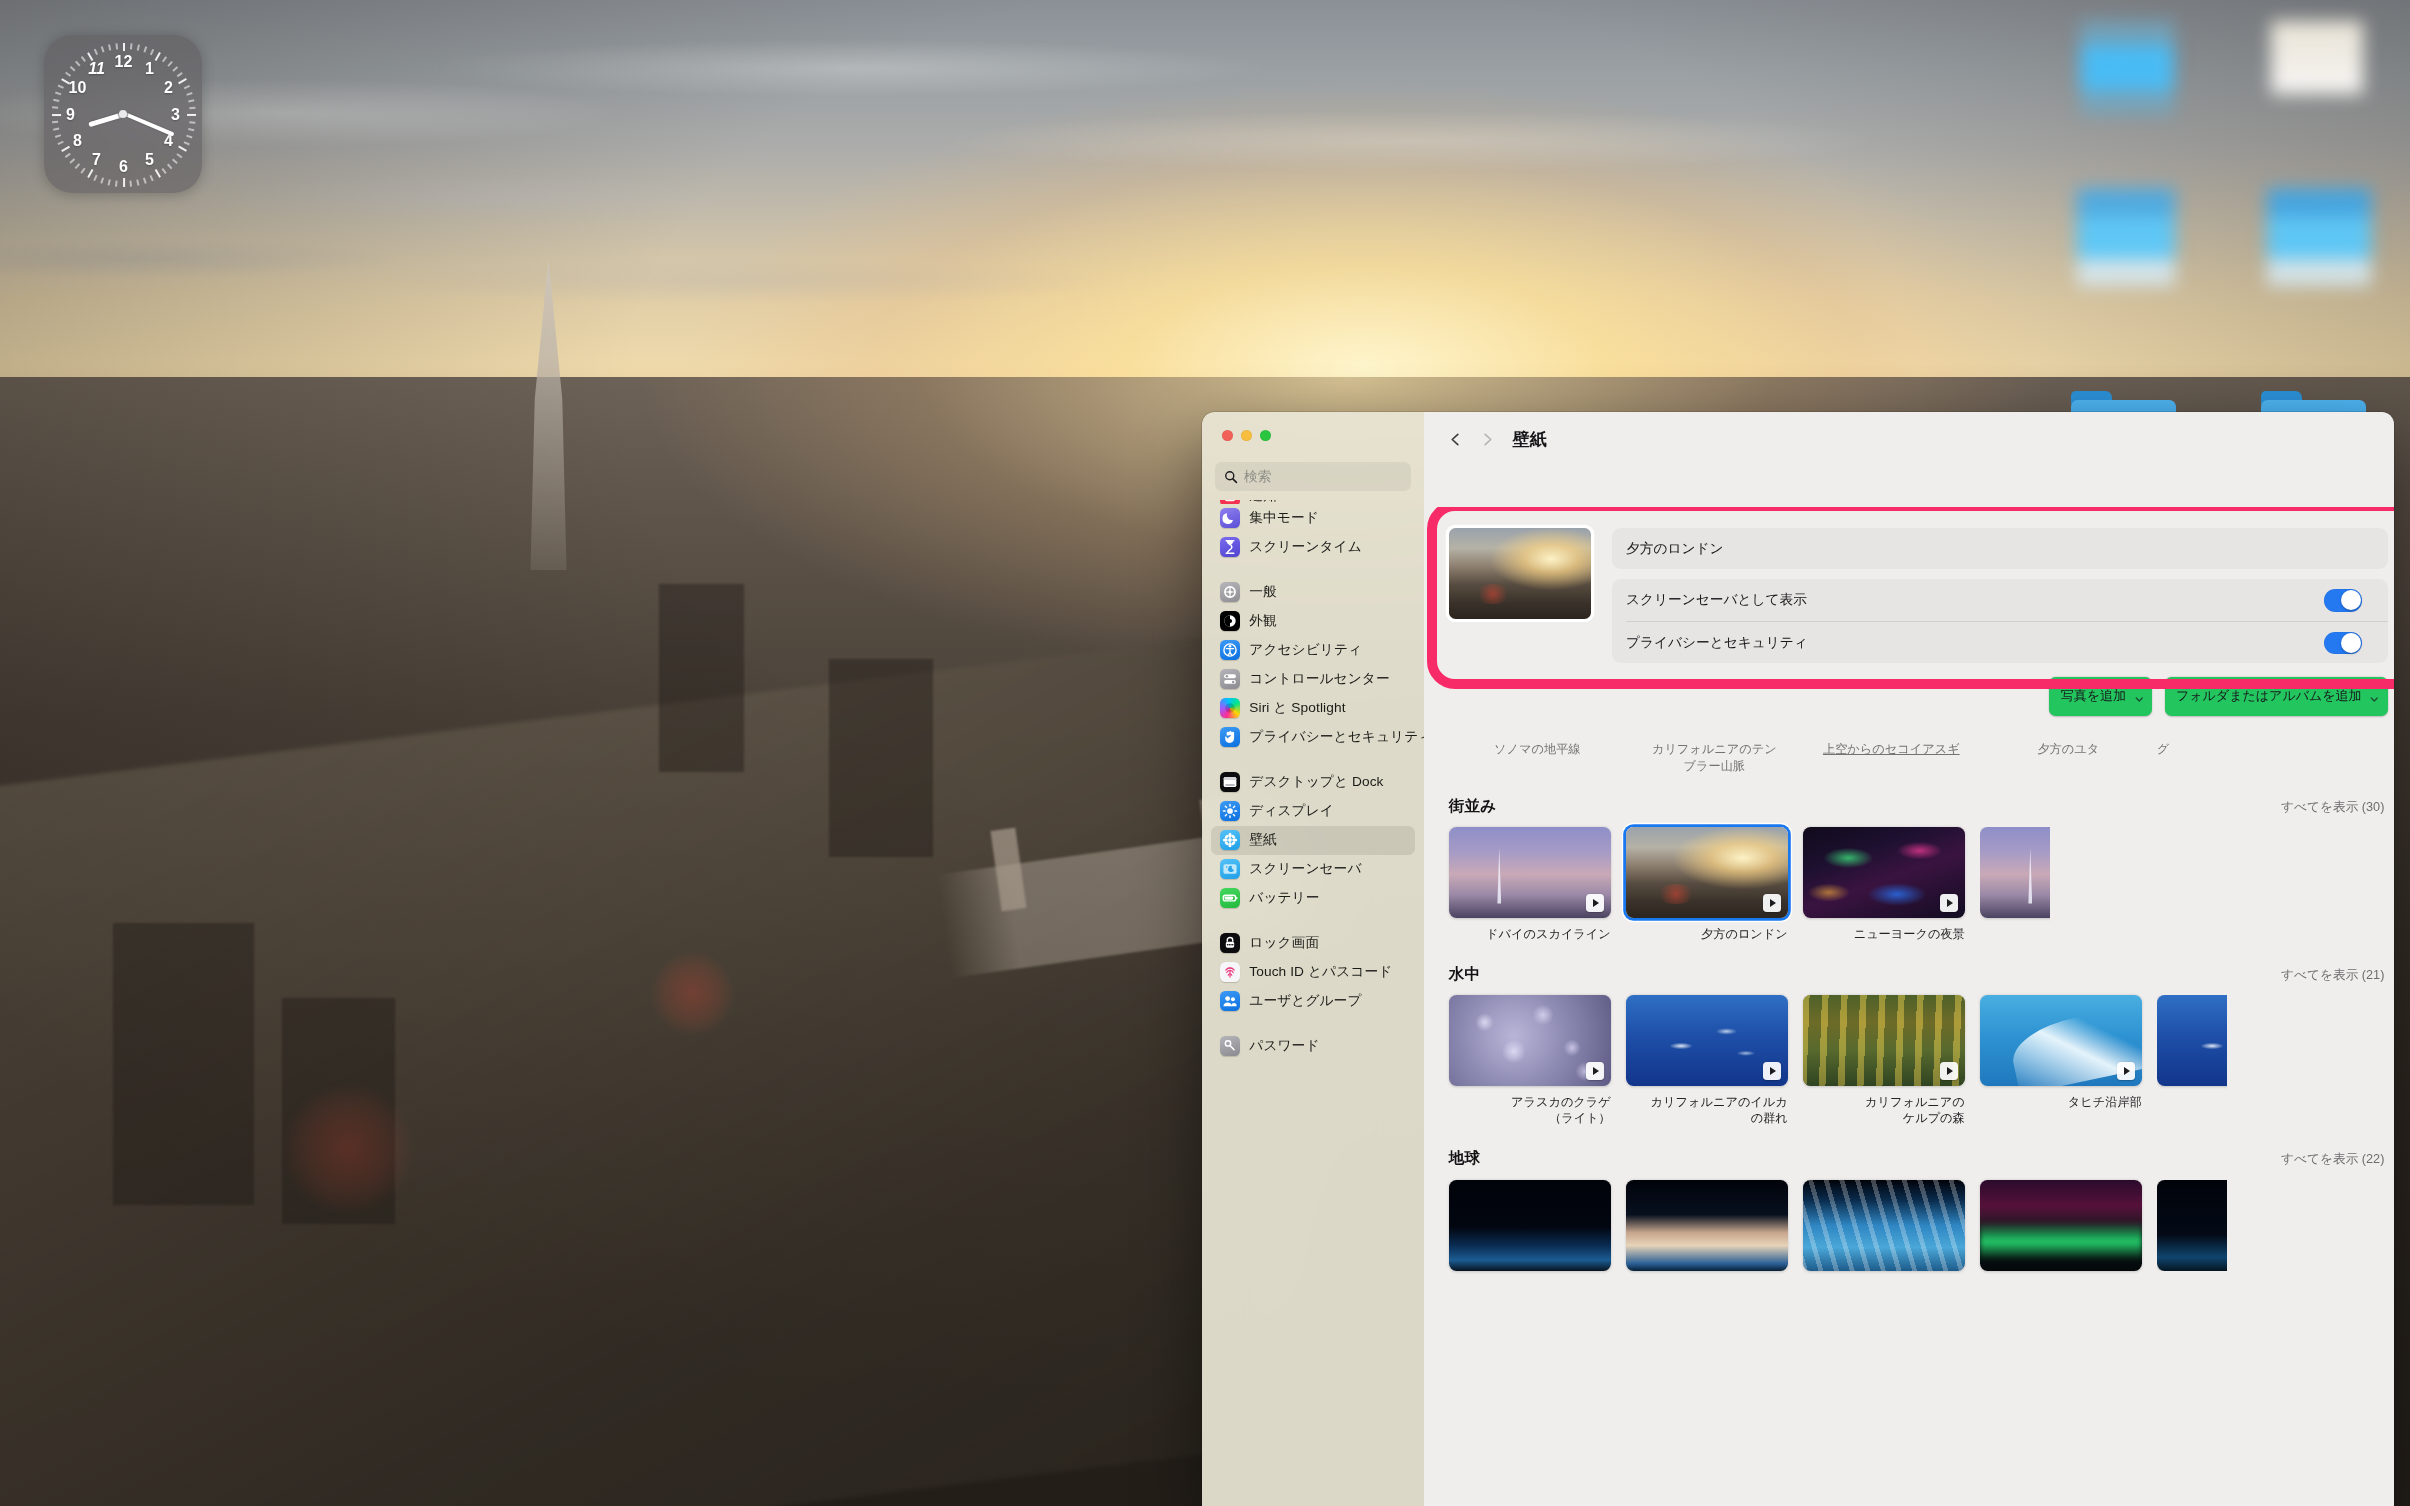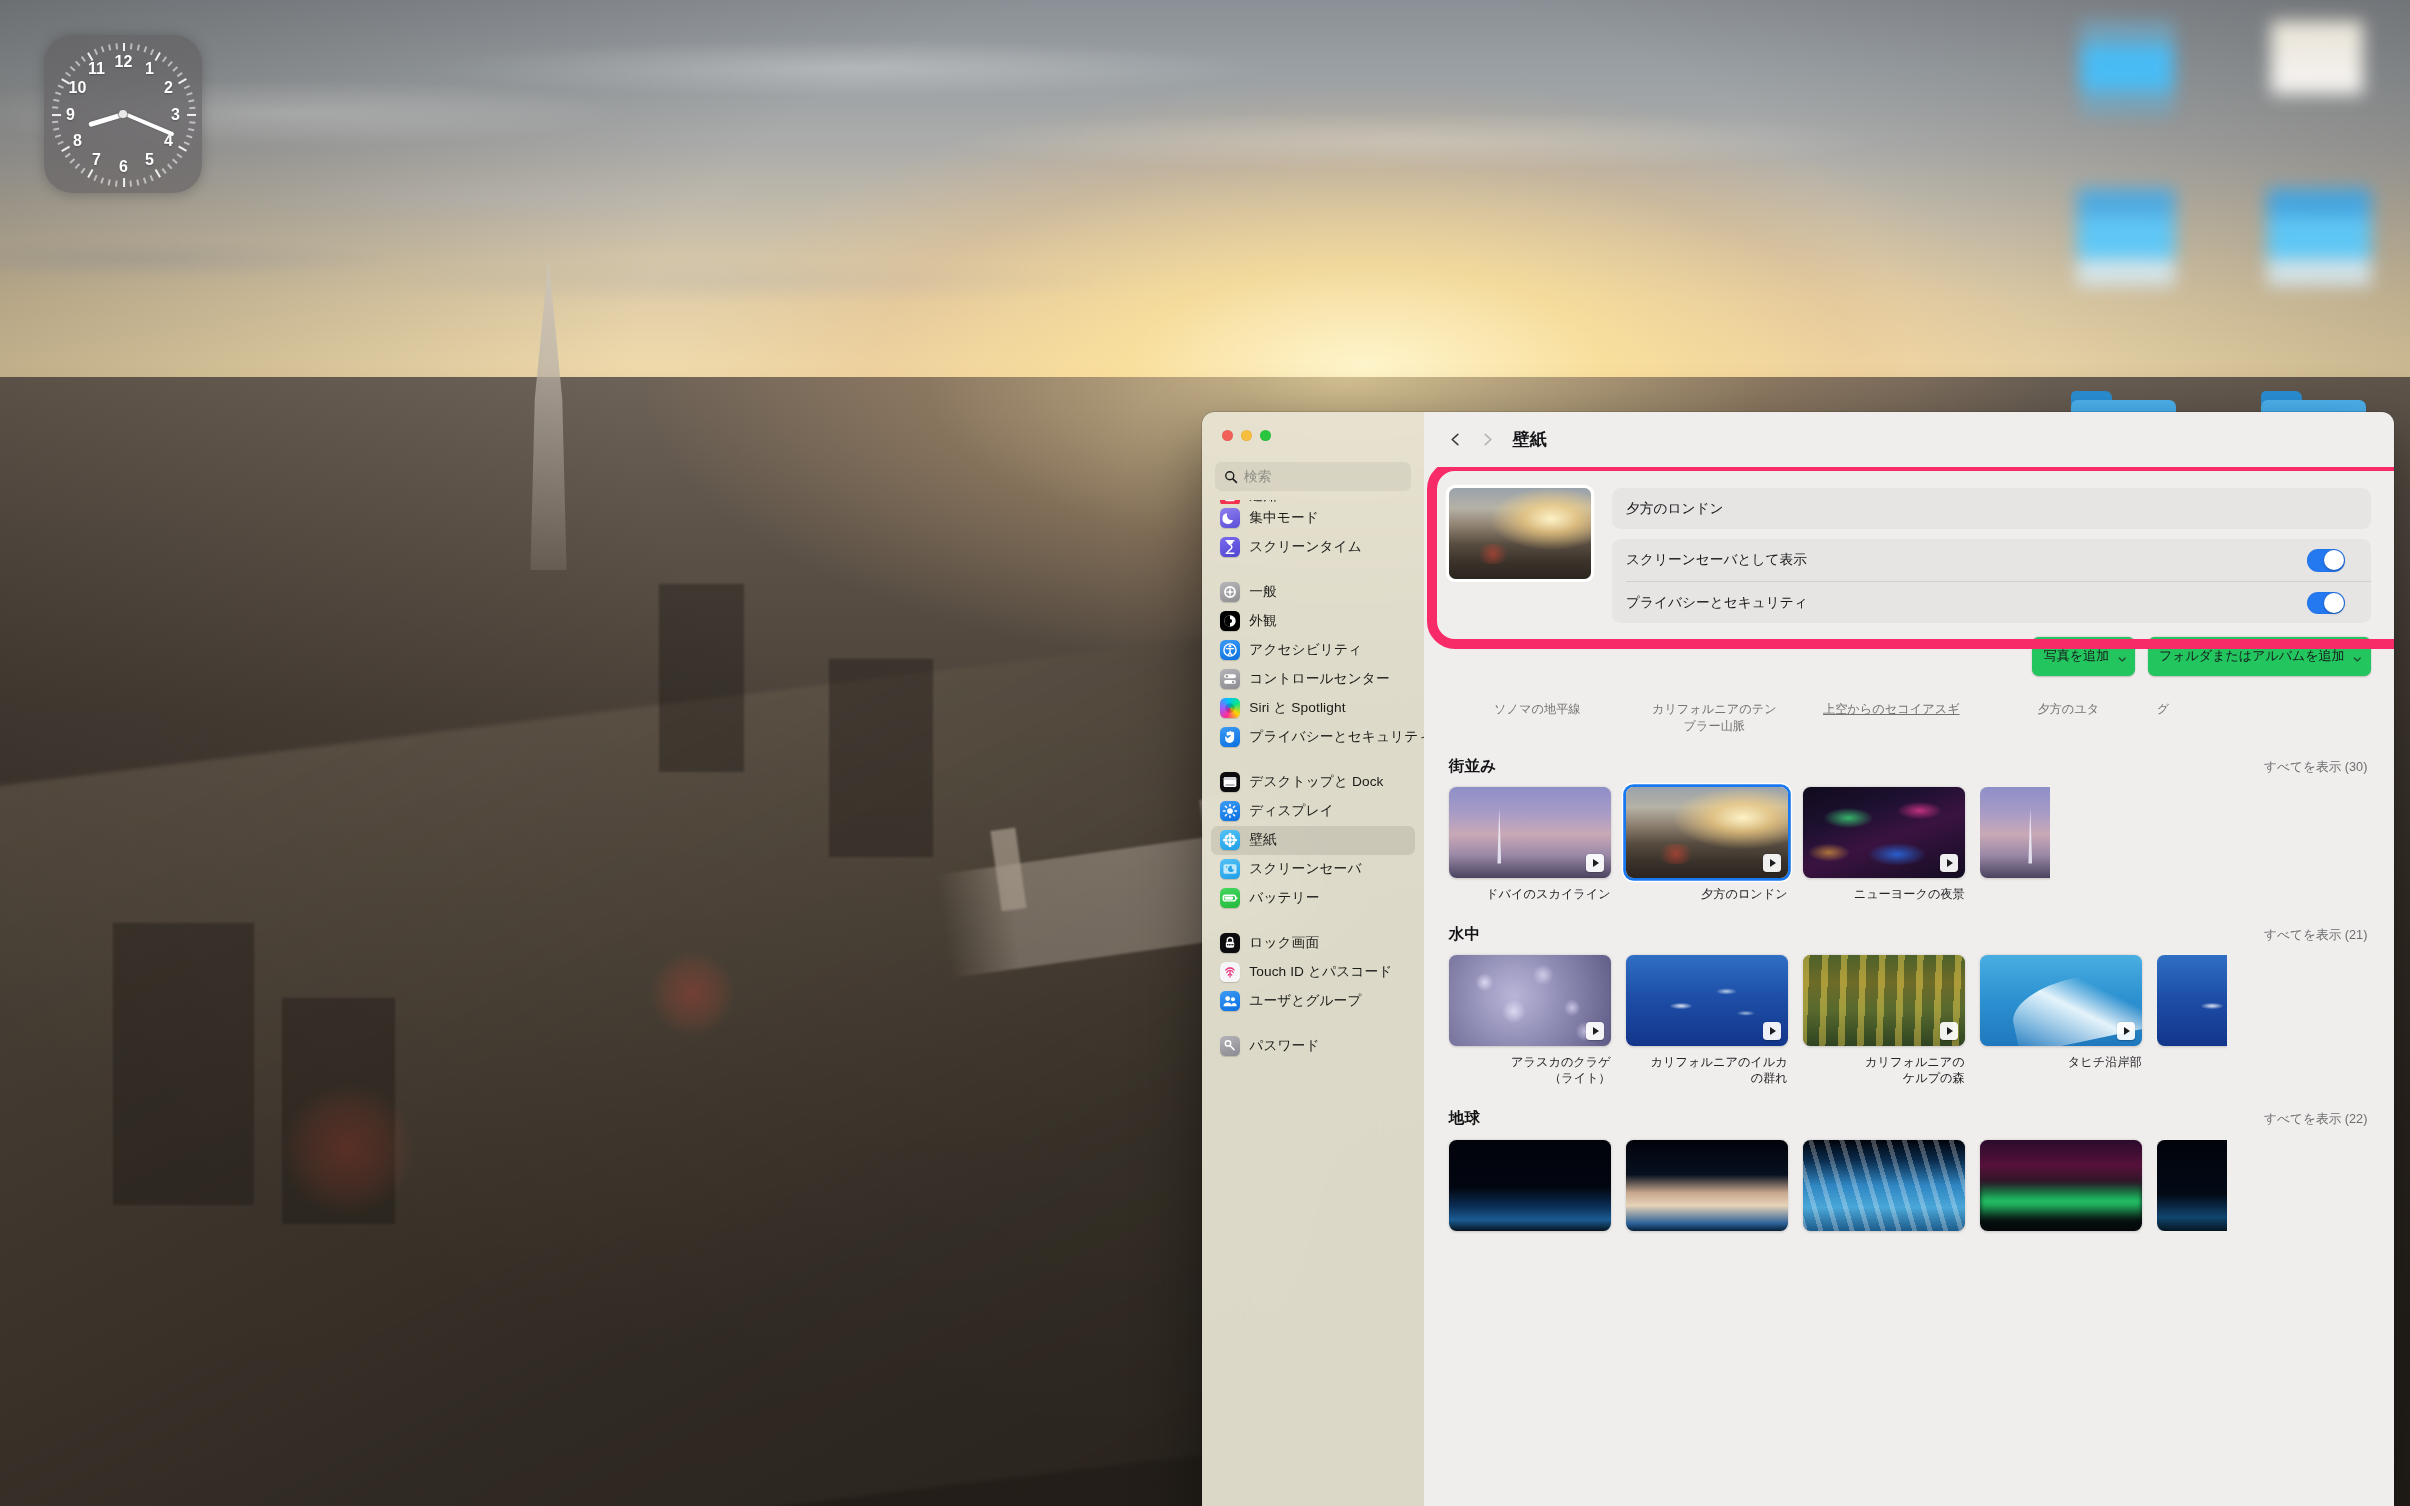"11" div.cw-num { font-style: none -> italic }
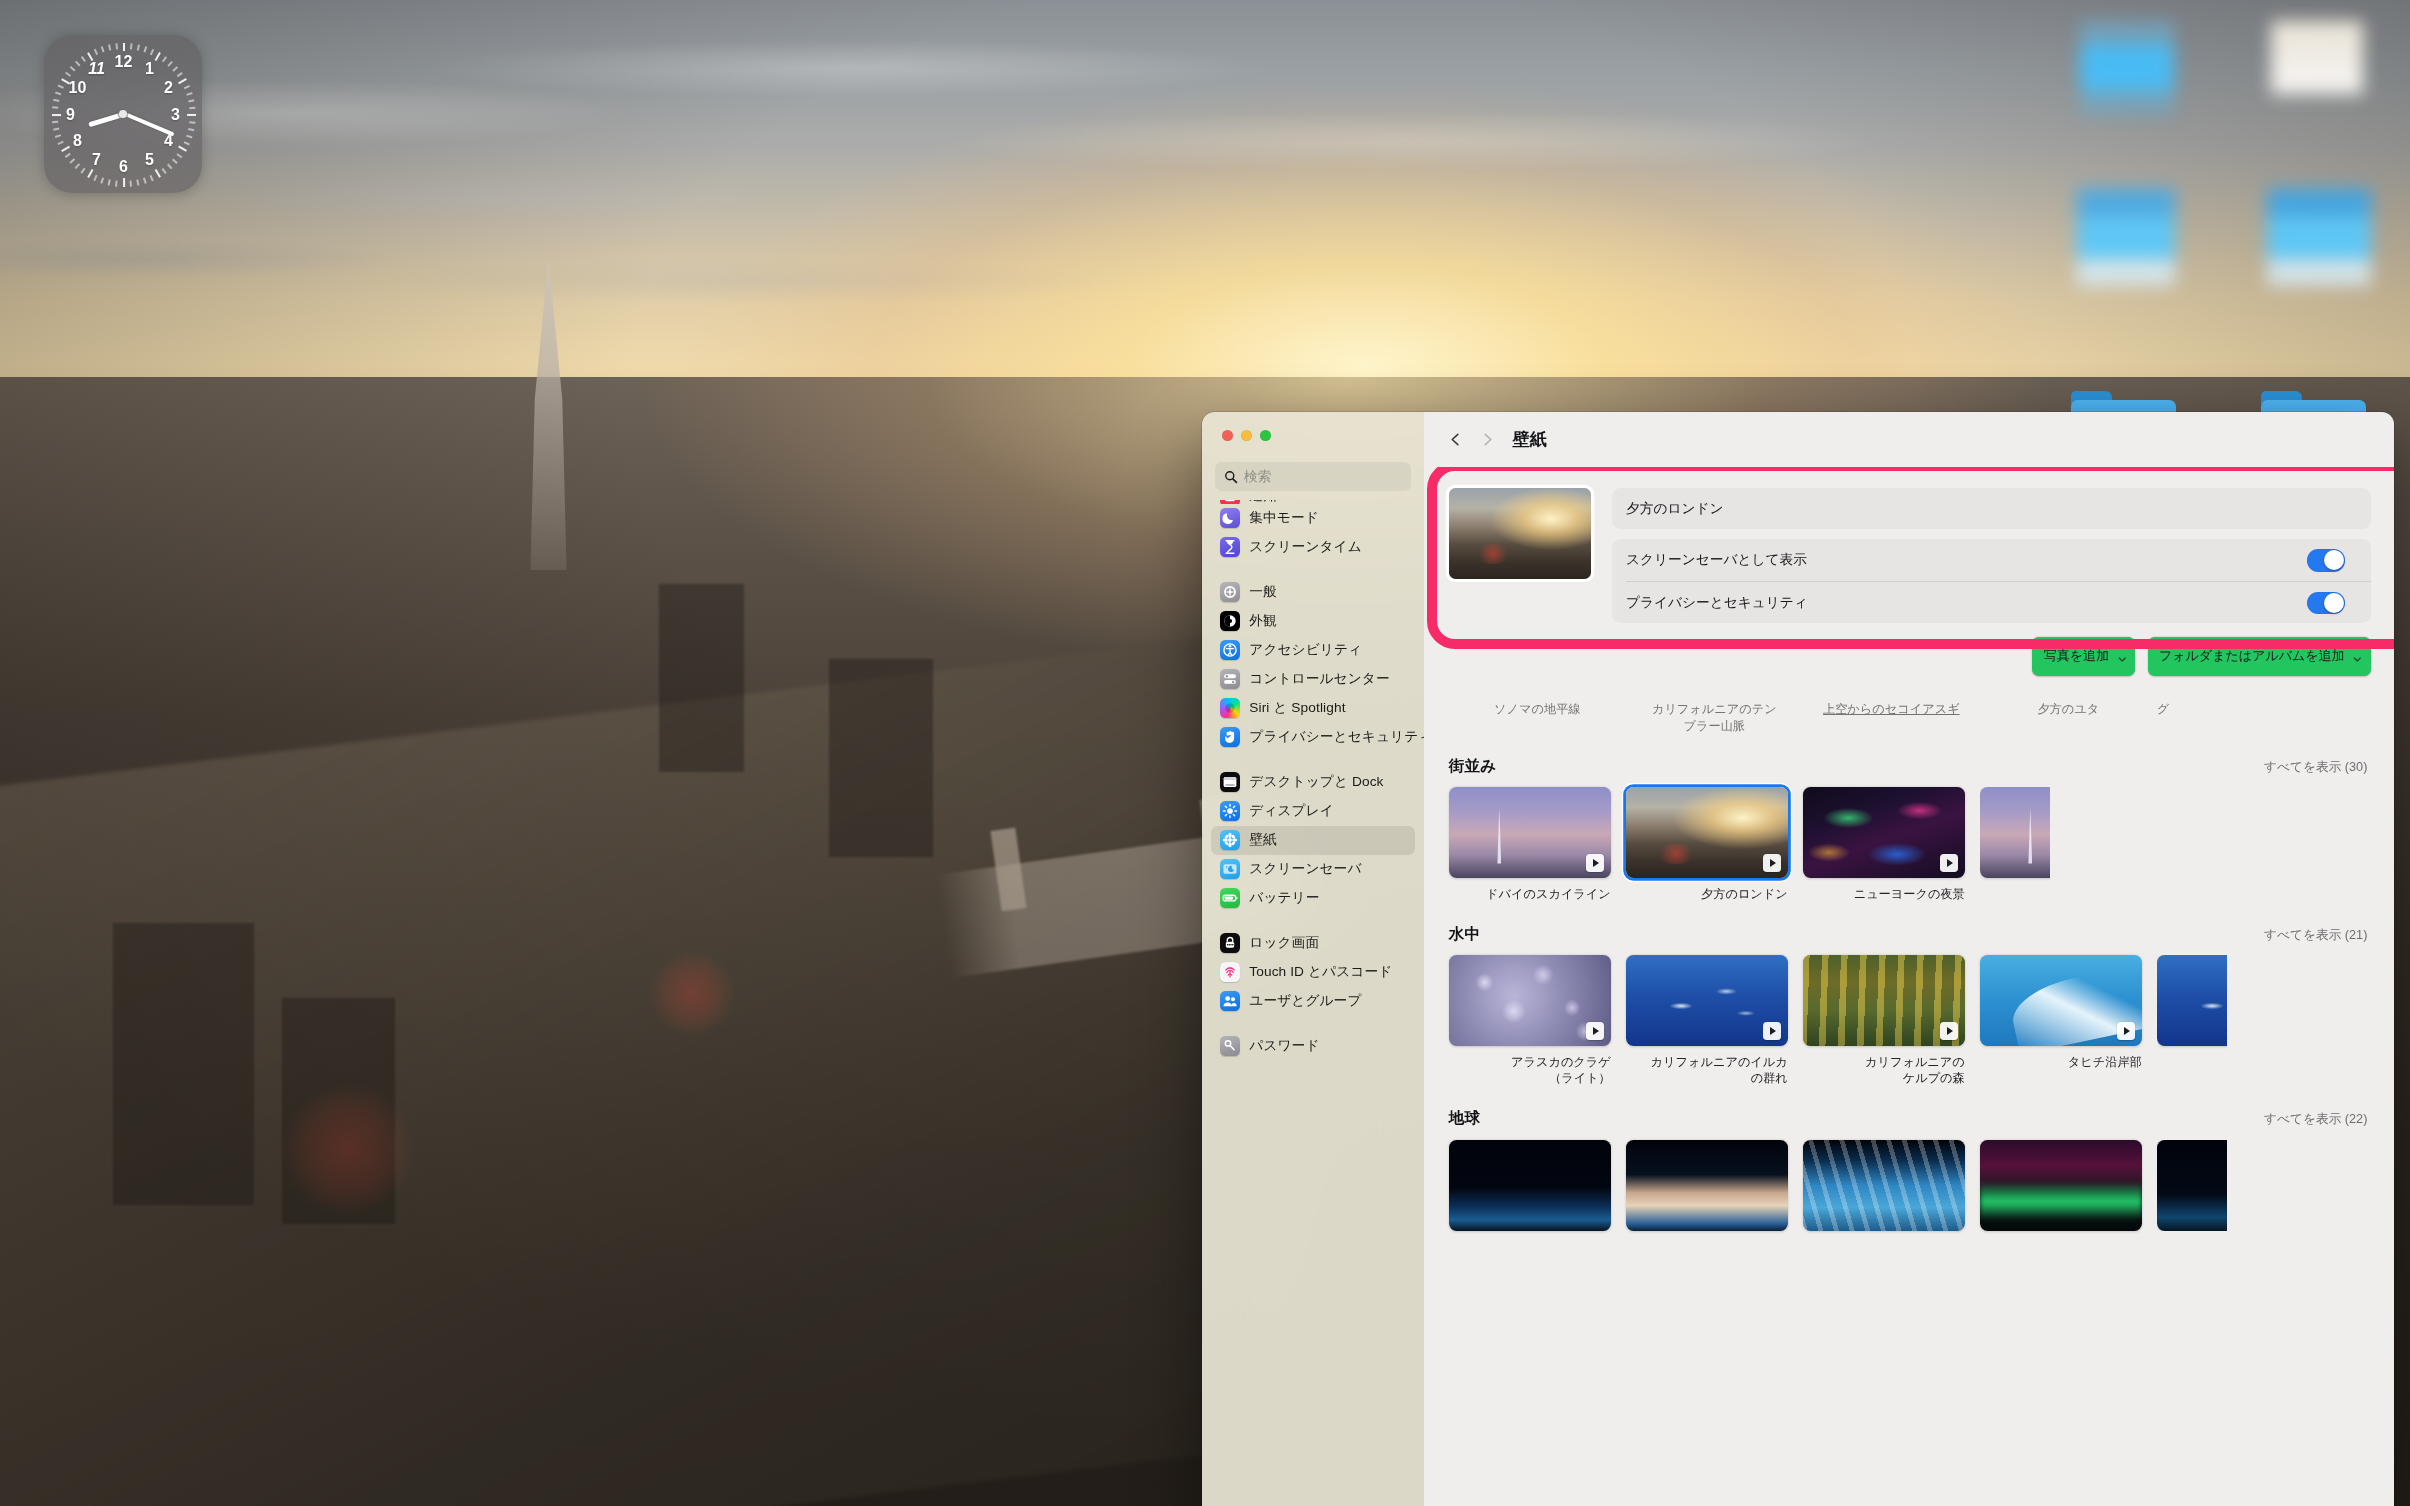"夕方のロンドン" #content-scroll { margin-top: none -> 40px; padding: 0 21px 0 21px -> 0 4px 0 21px }
